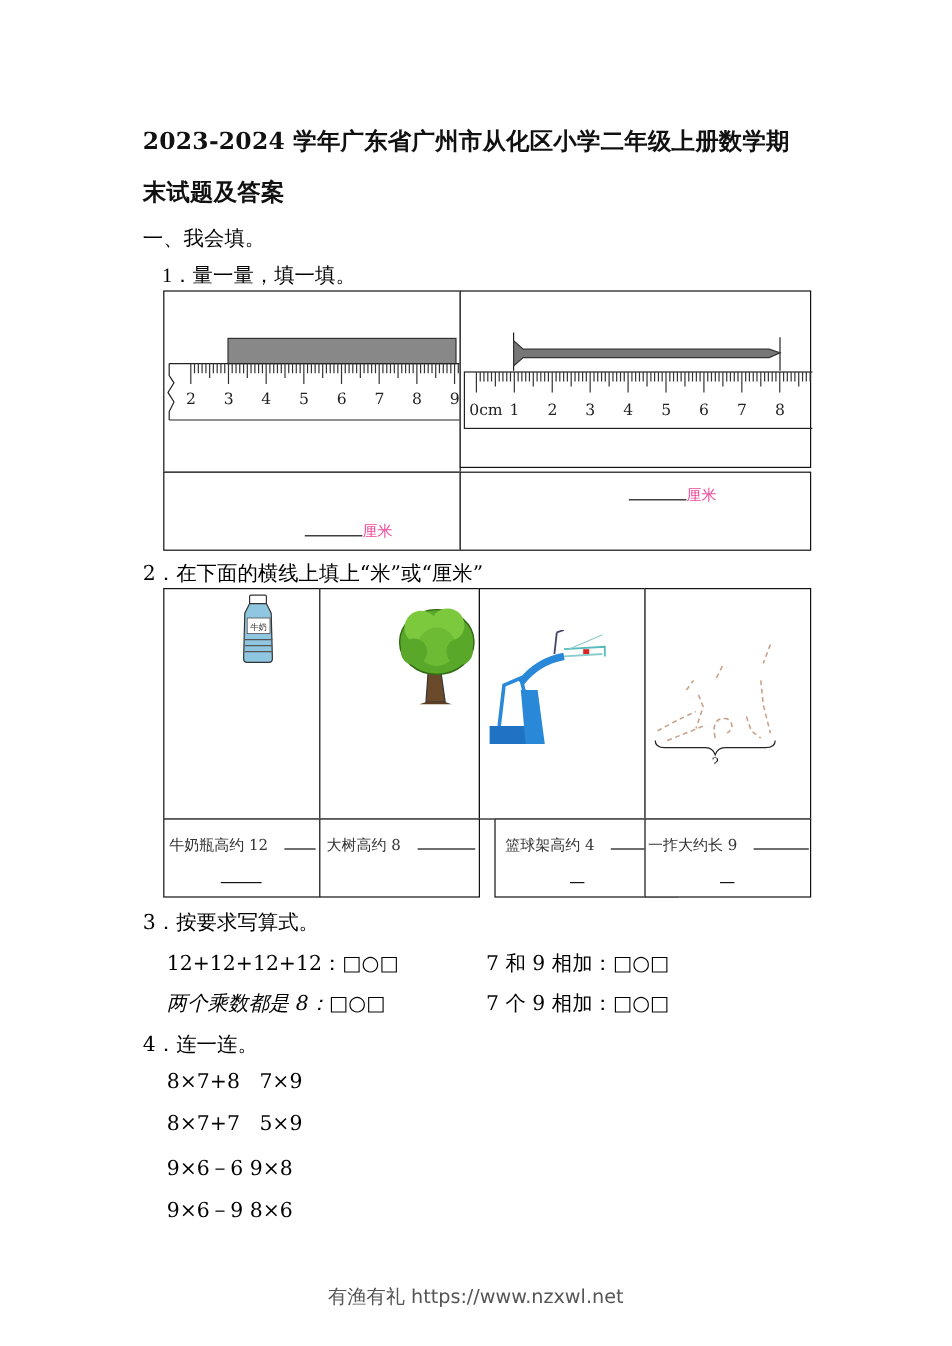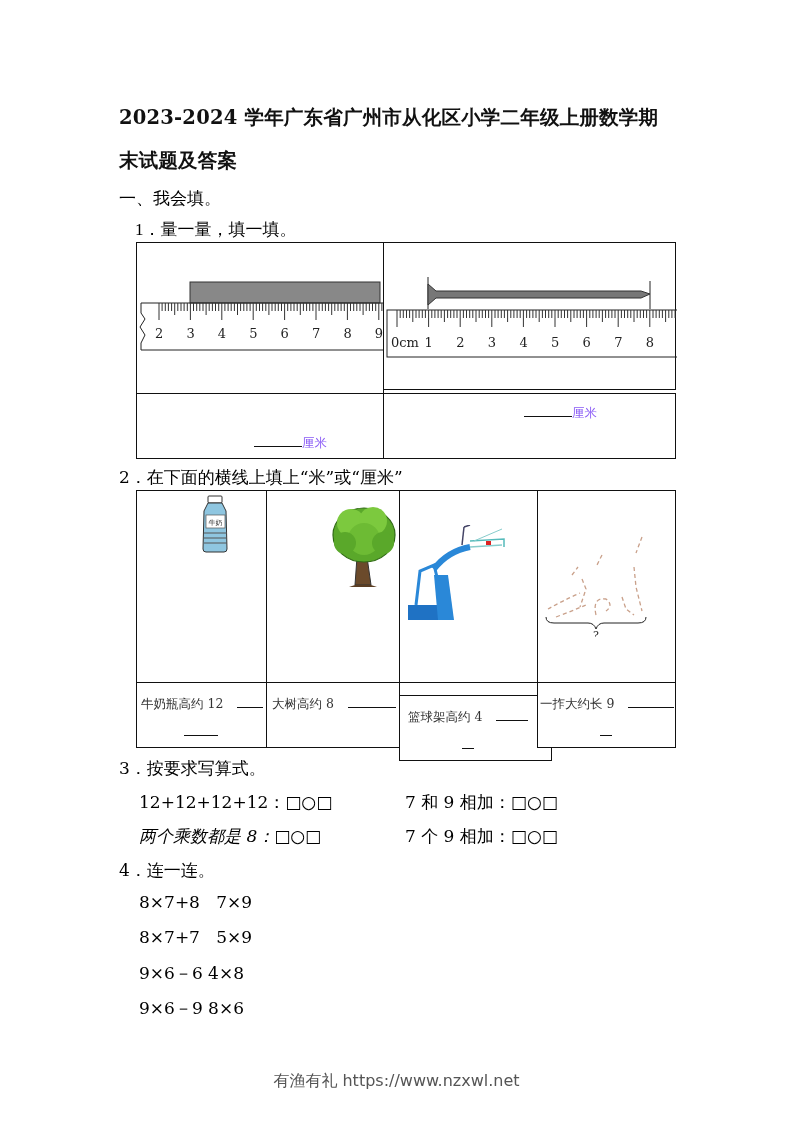"厘米" .unit { color: #8b5cf6 -> #ec4899 }
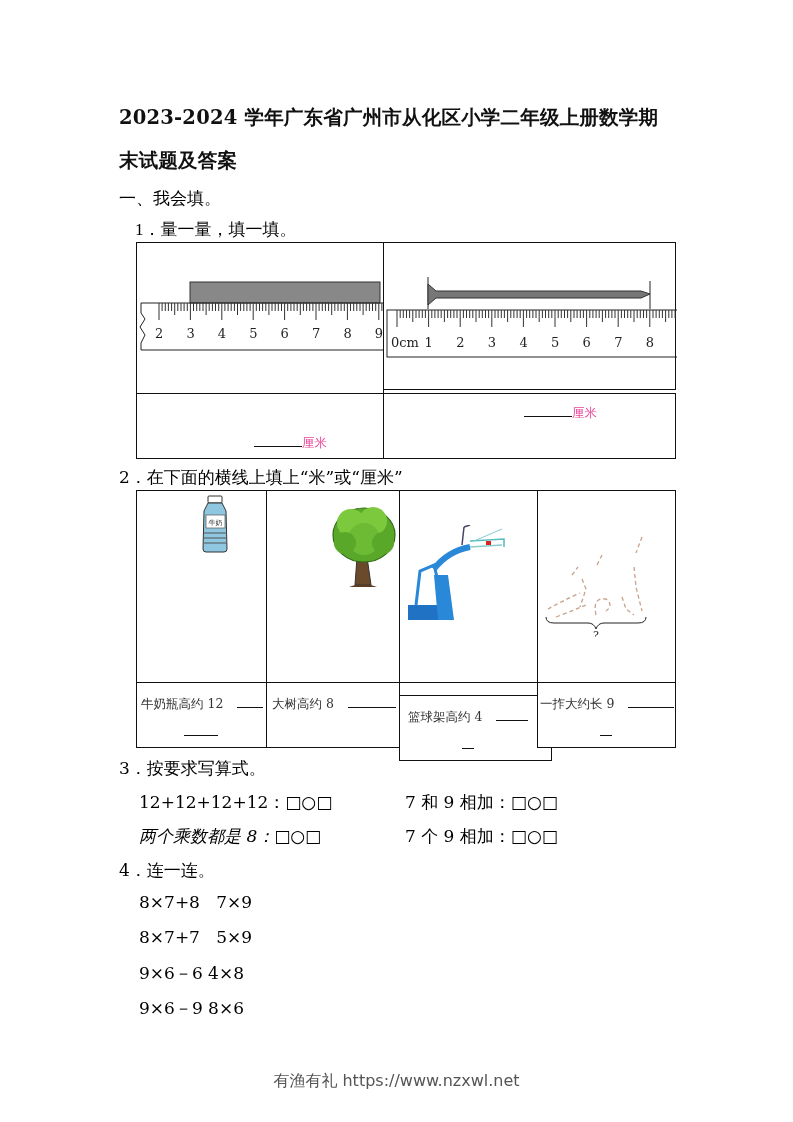"篮球架高约 4" div.cell { left: 399px -> 412px; margin-top: 13px -> none }
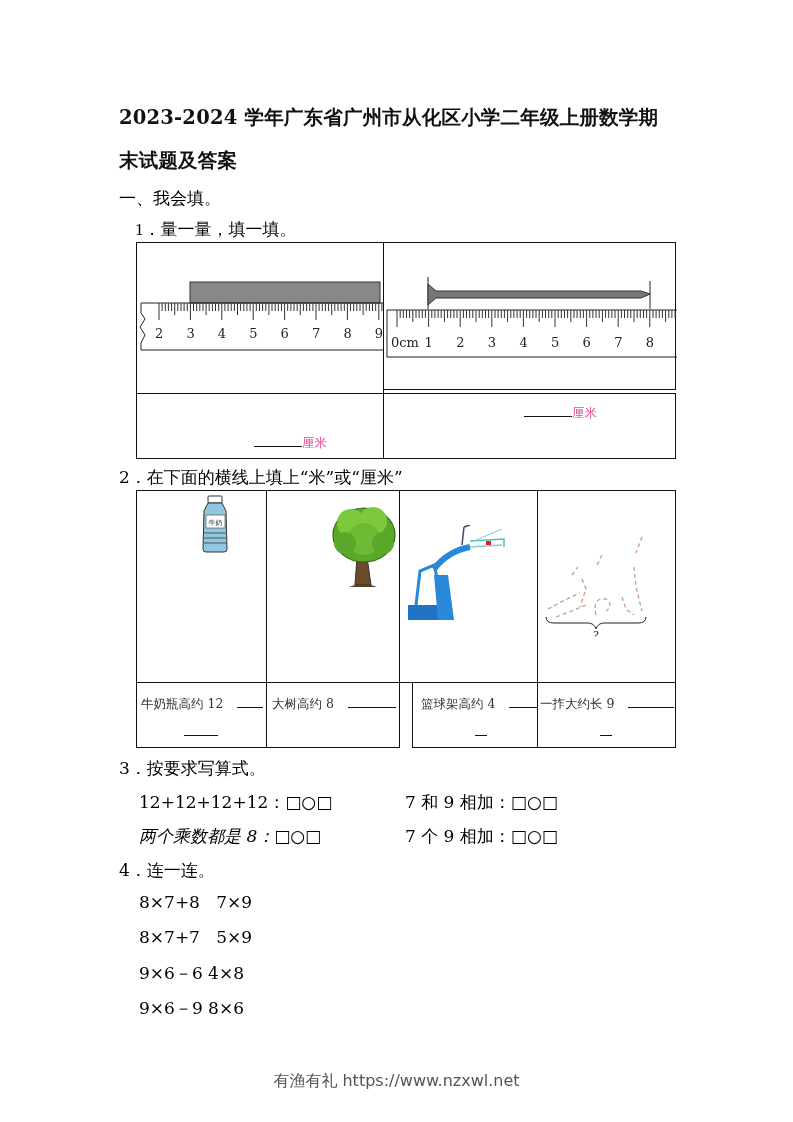"4×8" span { text: 4 -> 9 }
